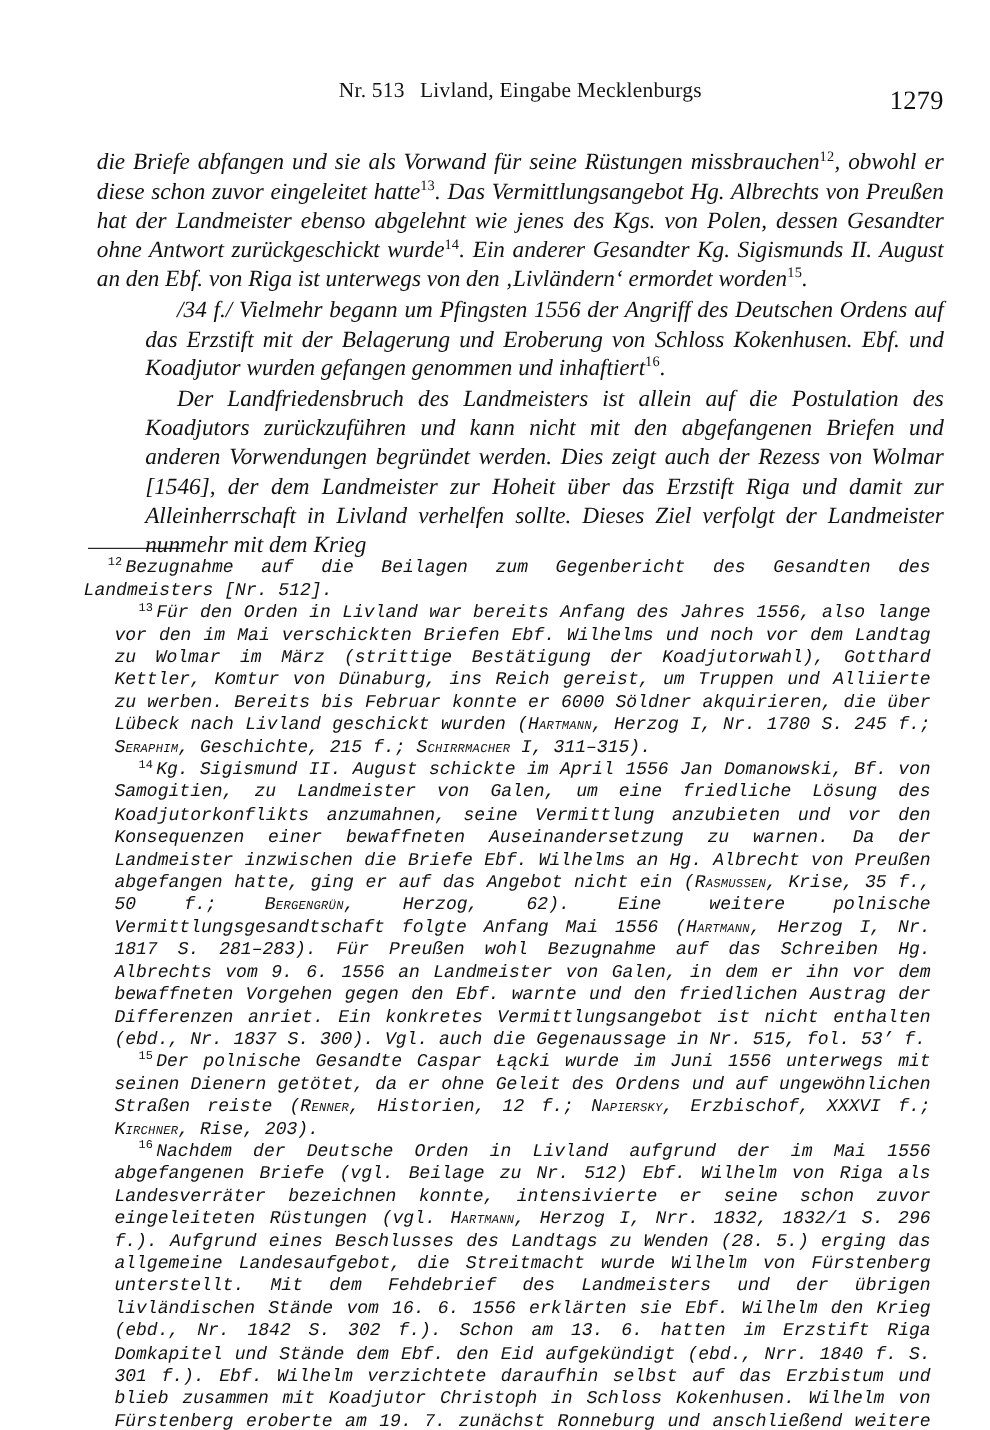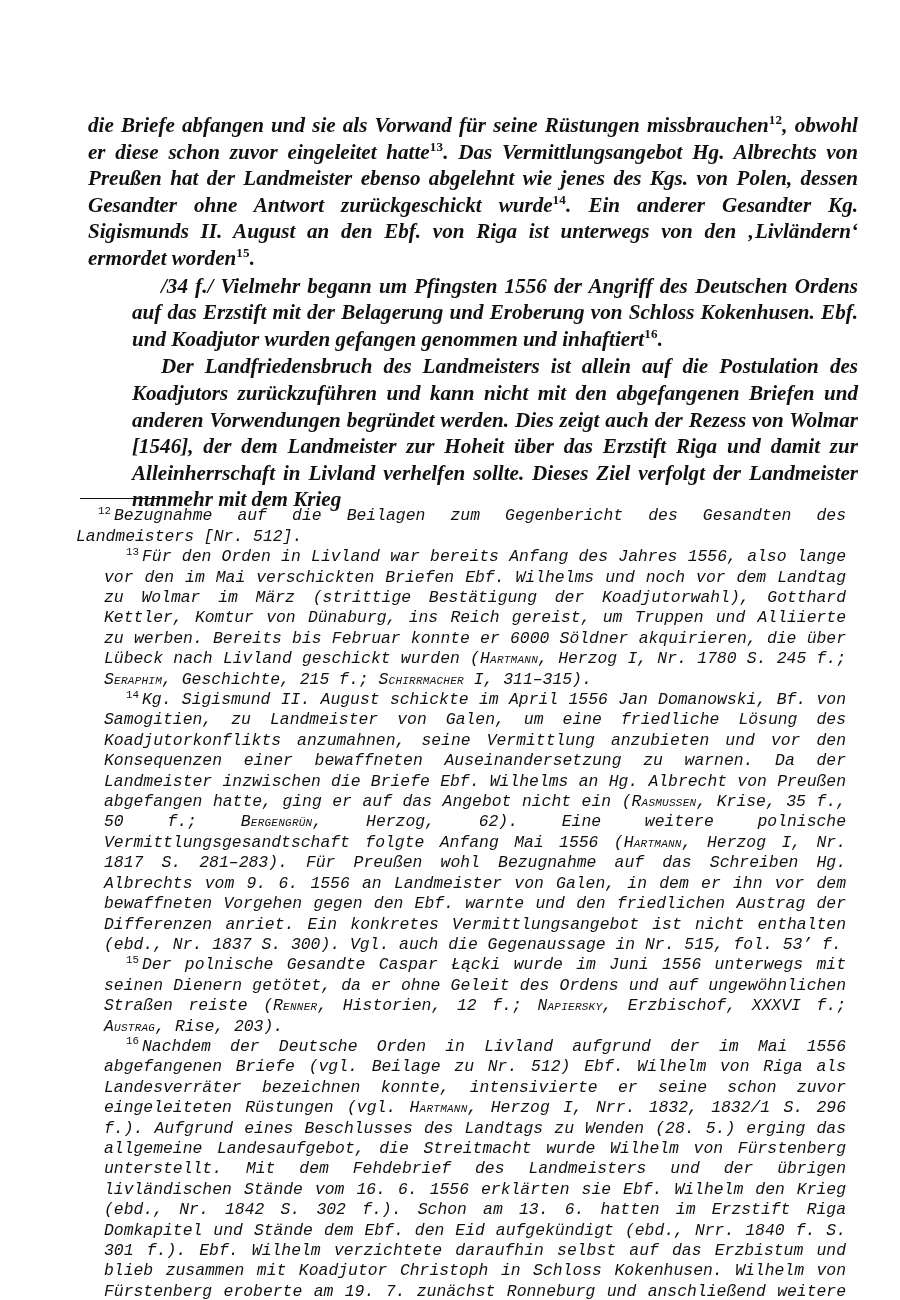"Nr. 513 Livland, Eingabe Mecklenburgs" div.runhead { html: none -> <div> <div> <span>Nr. 513</span><span>Livland, Eingabe Mecklenburgs</span> </div> <div>1279</div> </div> }
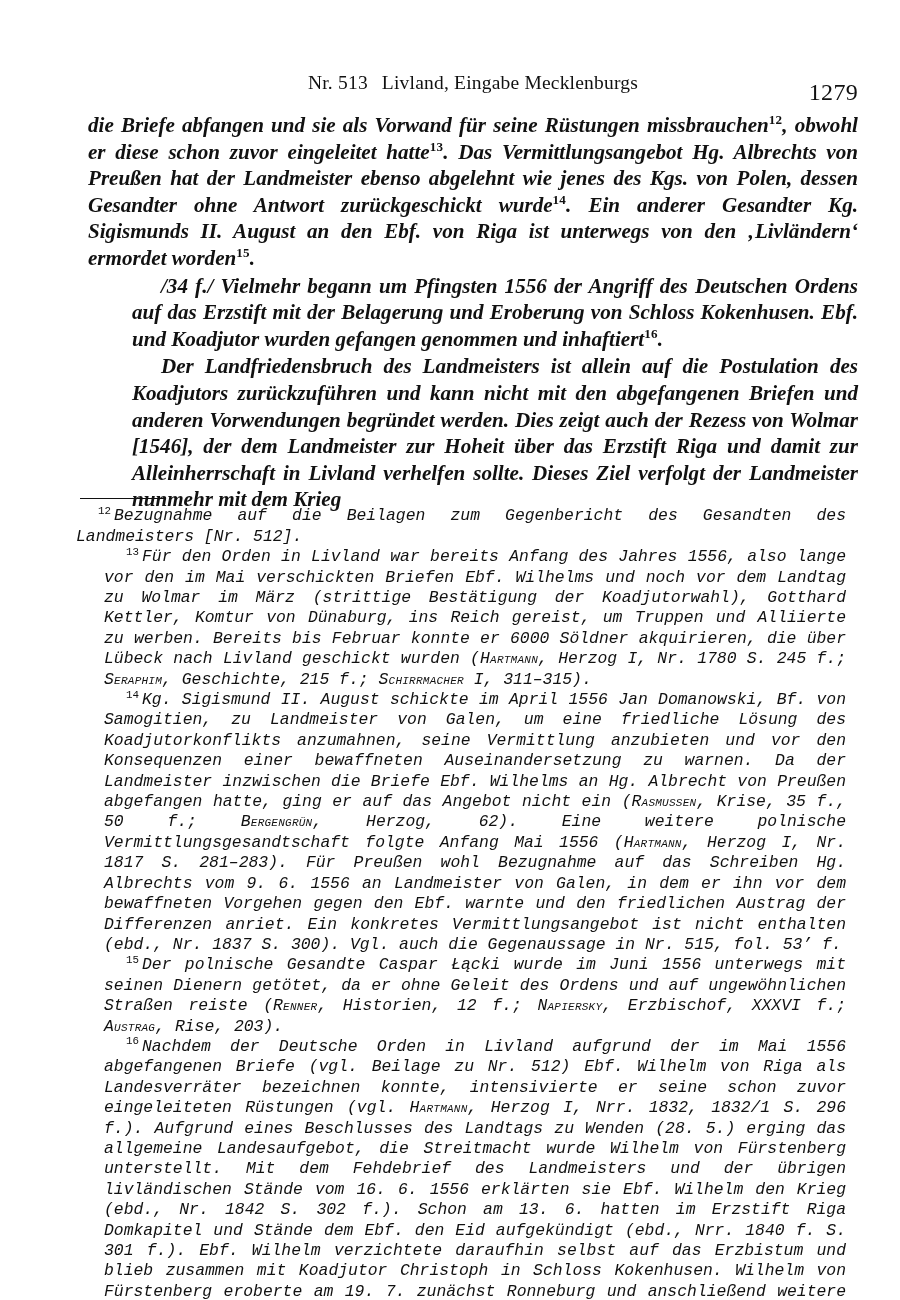"die Briefe abfangen und sie" .body-block { font-weight: bold -> none; top: 112px -> 134px }
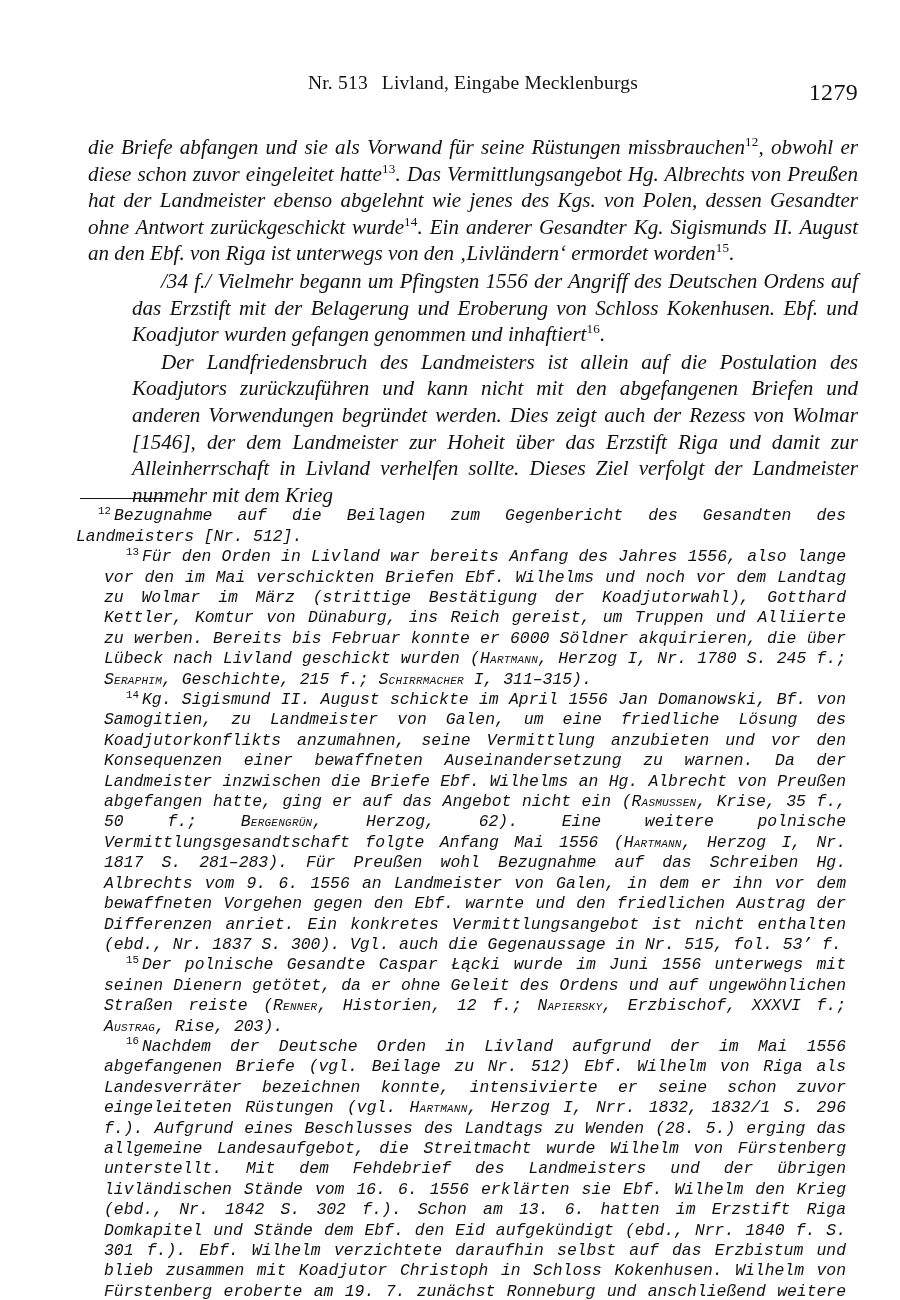"Austrag" span.sc { text: Austrag -> Kirchner }
